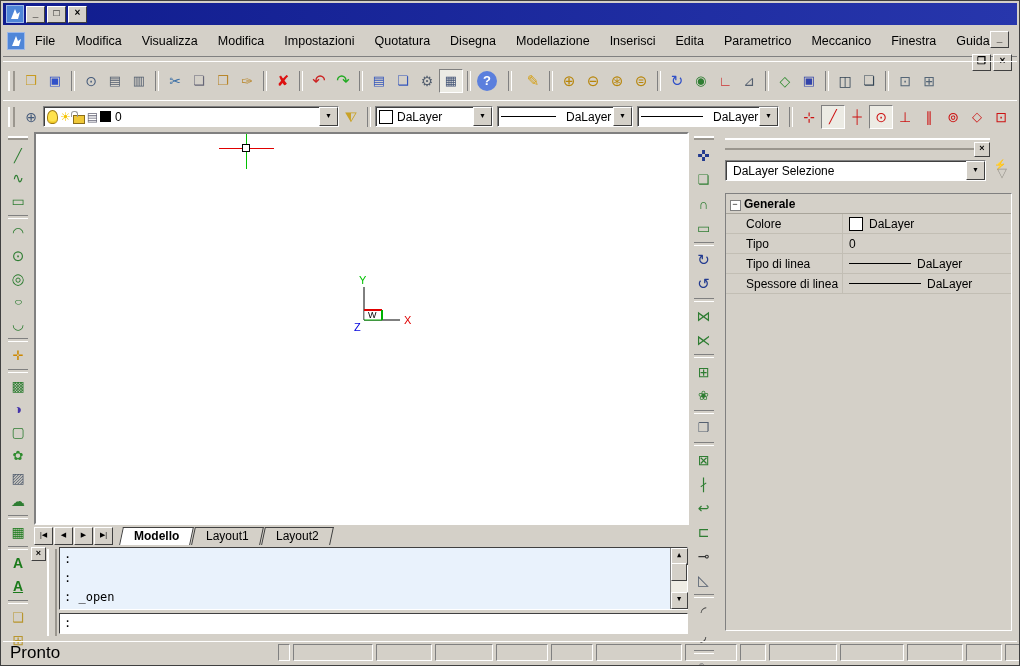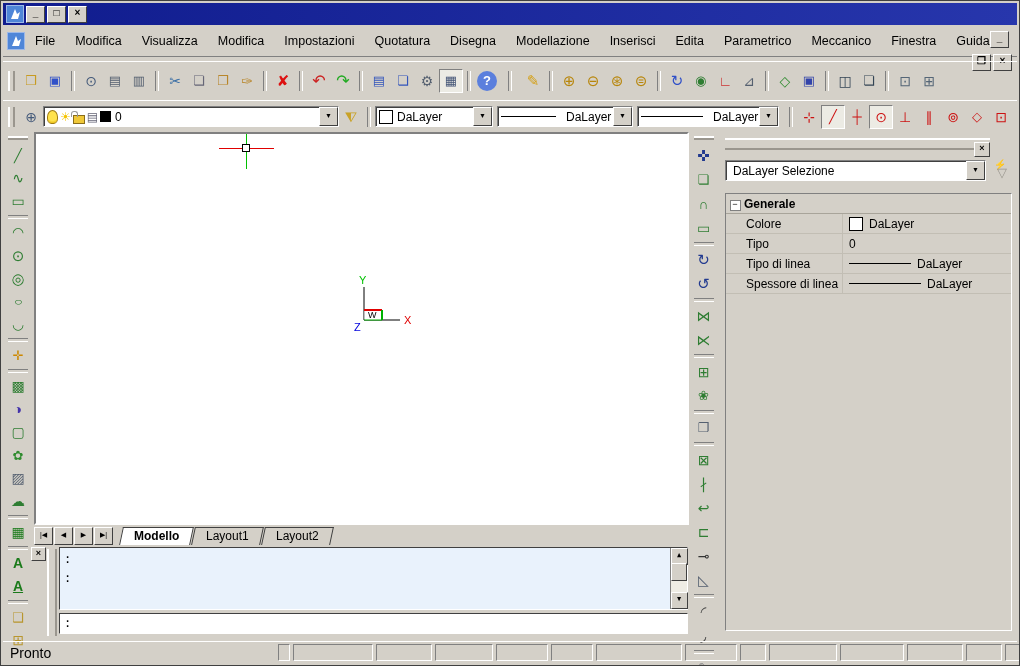": _open" div { html: none -> <div>: _open</div> }
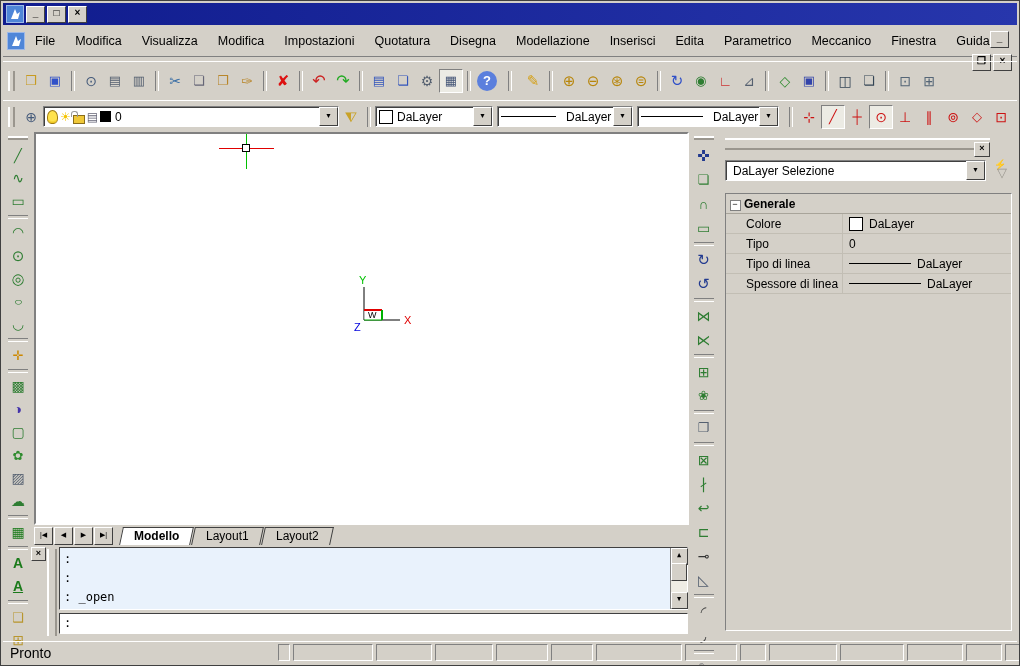"Pronto" #statustext { font-size: 14px -> 17px }
